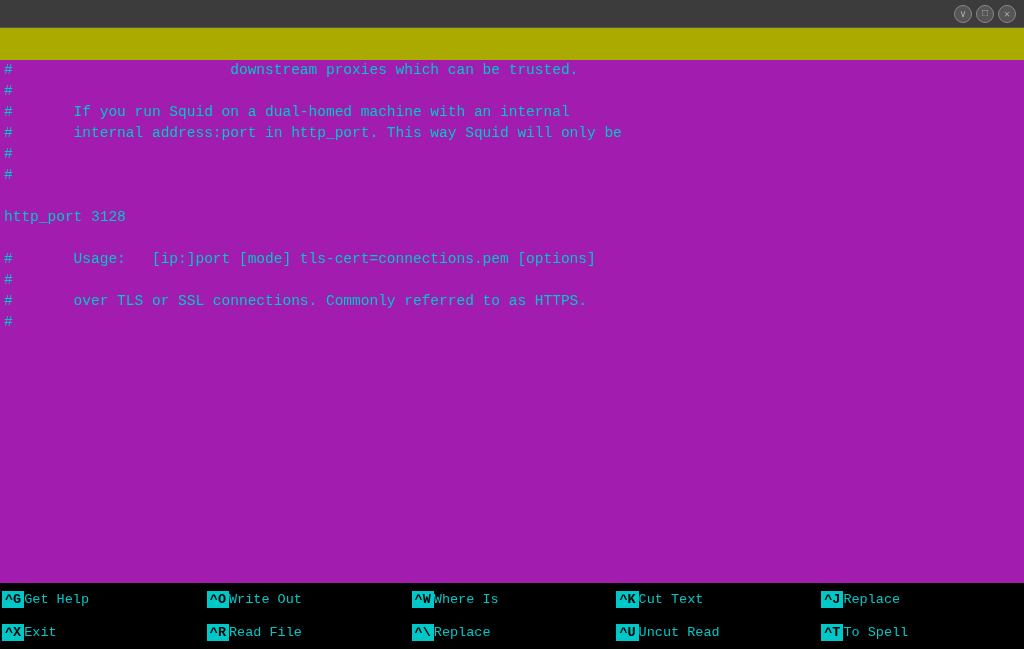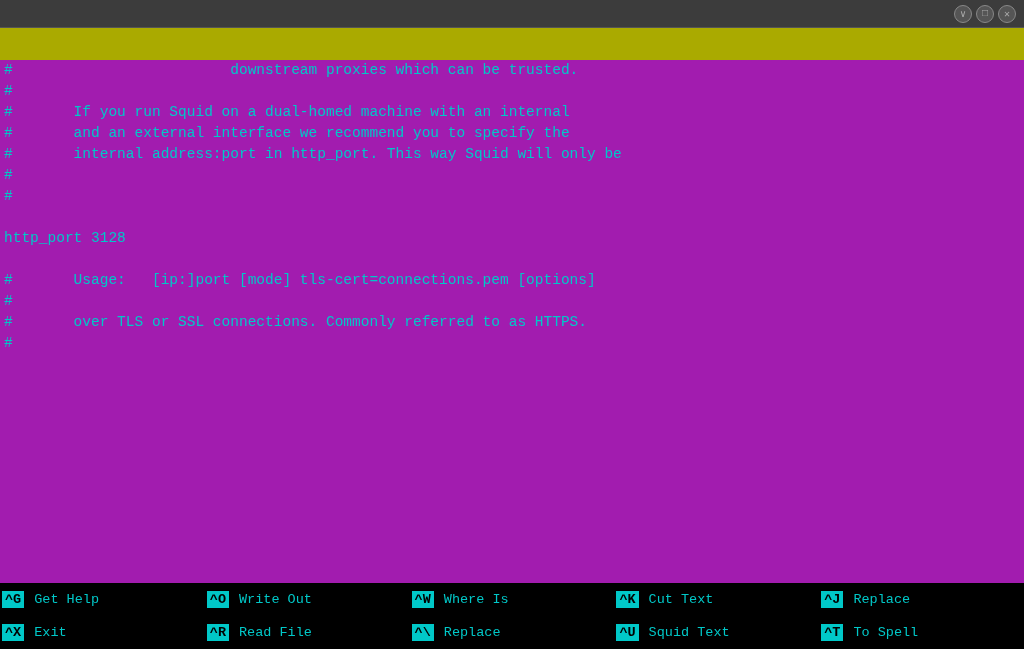"# and an external interface" span.line { html: <span># and an external interface we recommend you to specify the</span> -> none }
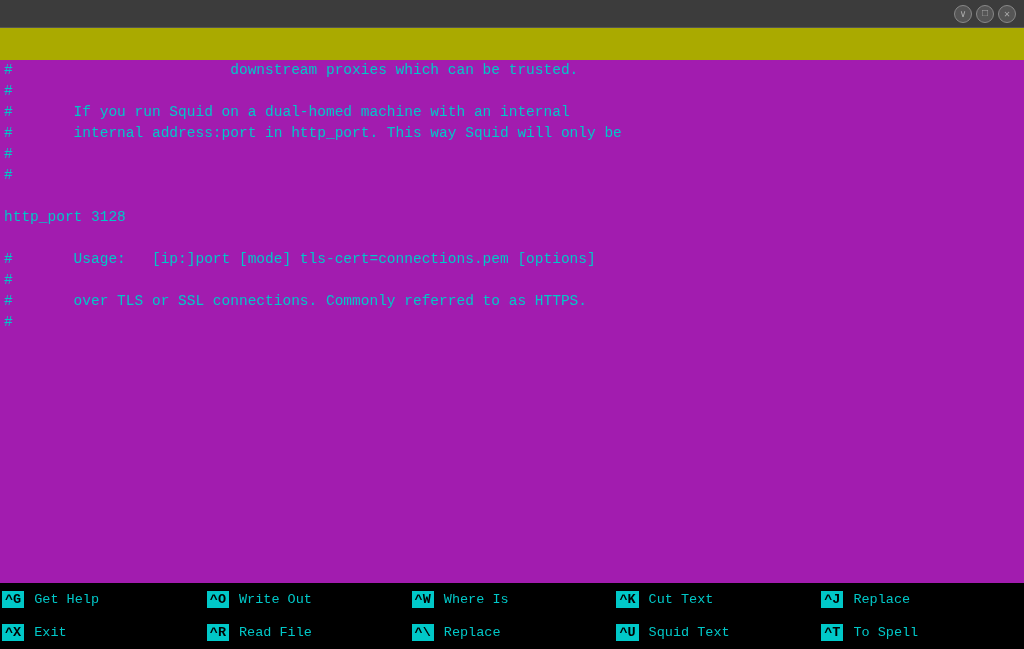"Get Help" .shortcut-label { margin-left: 10px -> 0 }
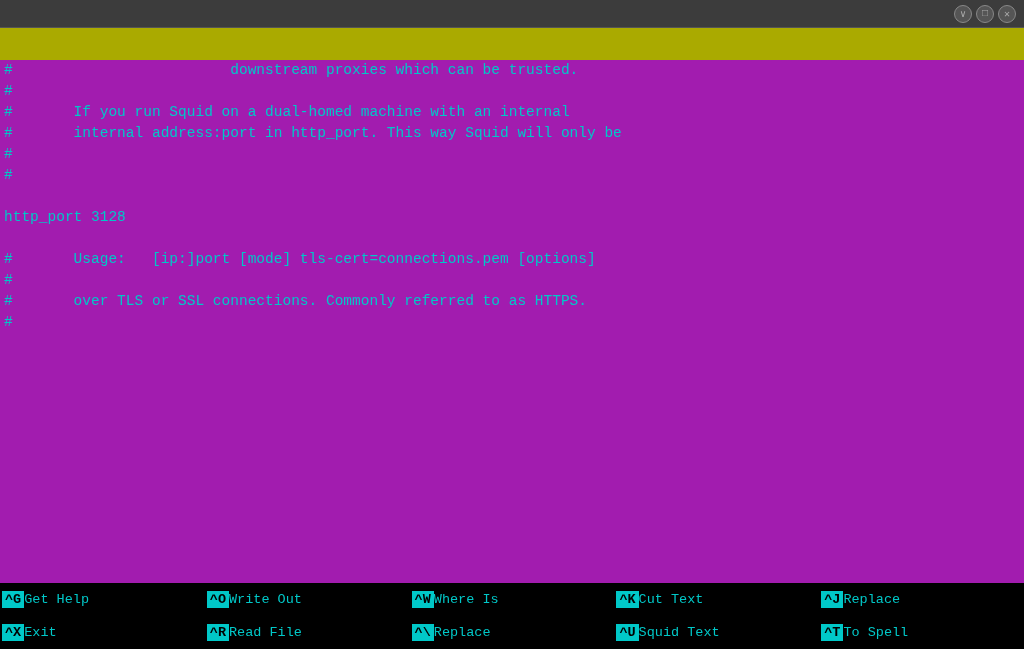"Squid Text" span.shortcut-label { text: Squid Text -> Uncut Read }
